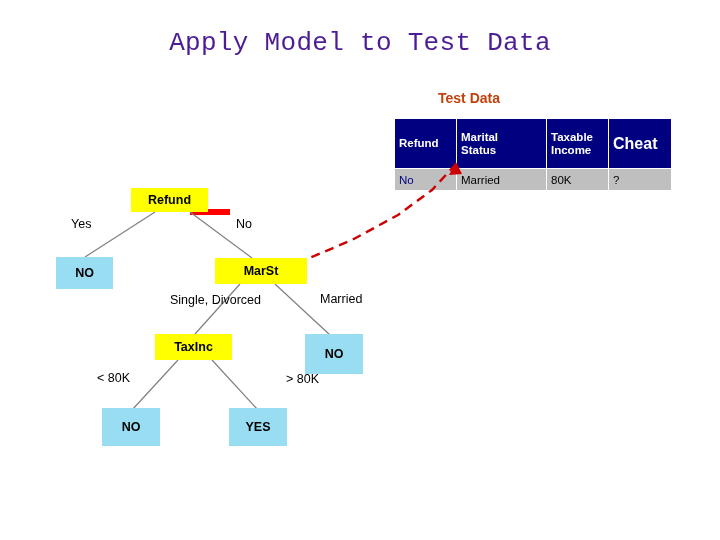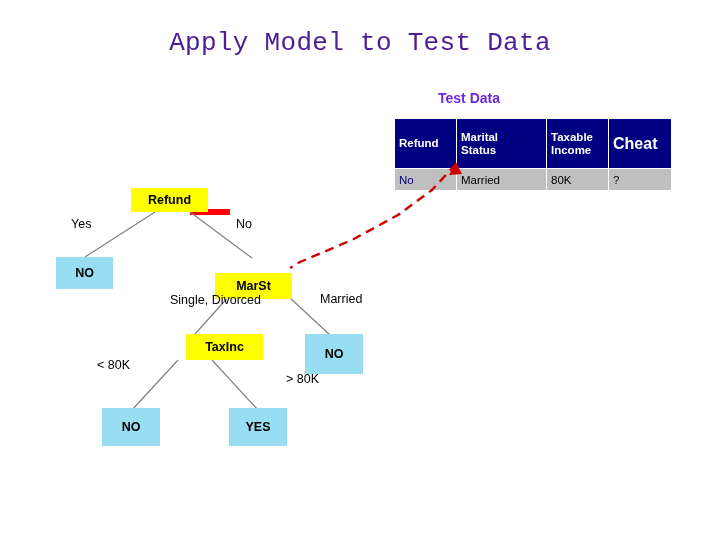"Test Data" .testdata-label { color: #6d28d9 -> #c2410c }
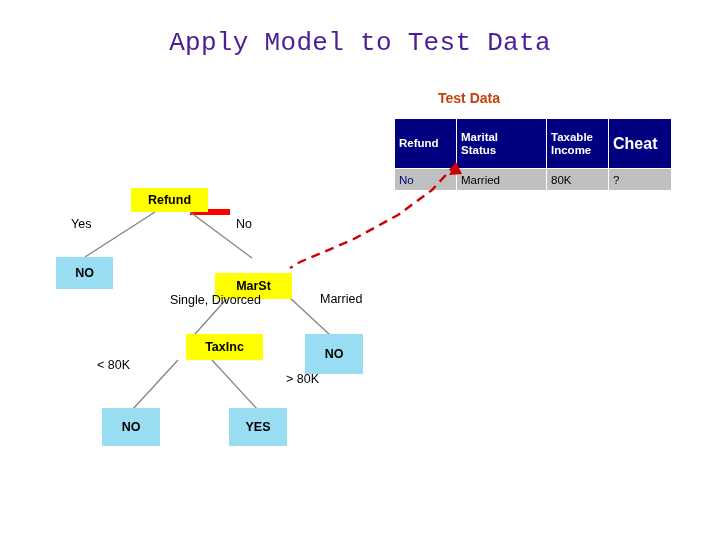"MarSt" div.node { margin-top: 15px -> none; width: 77px -> 92px }
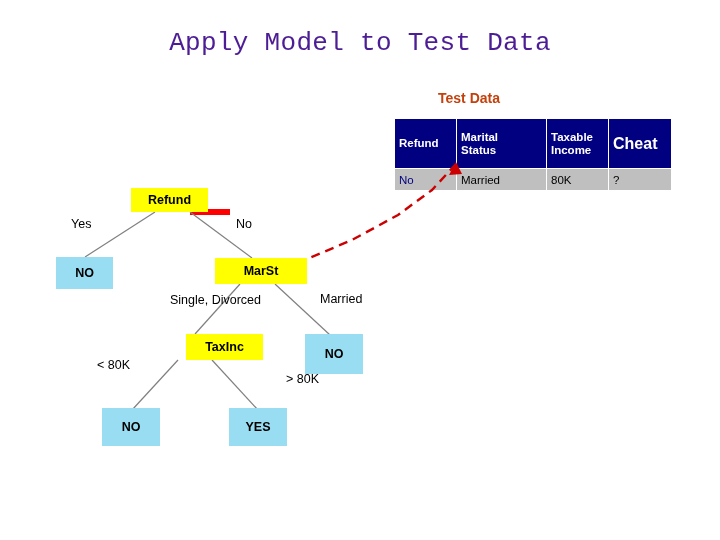"TaxInc" div.node { margin-left: 31px -> none }
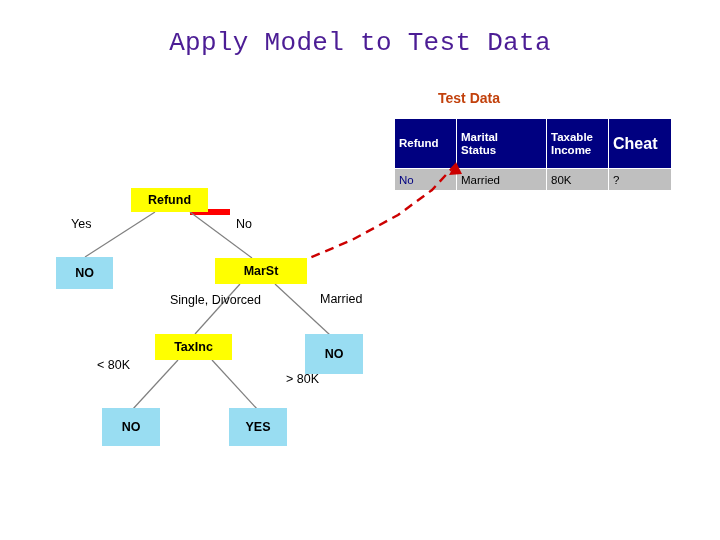"< 80K" div.edge-label { top: 358px -> 371px }
